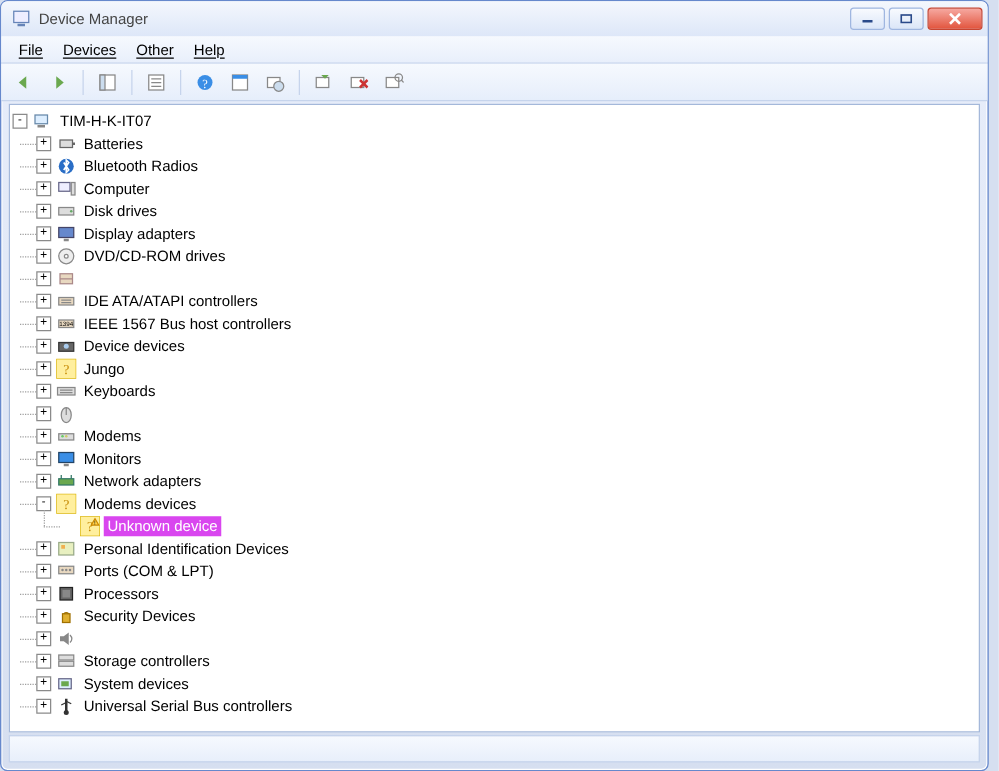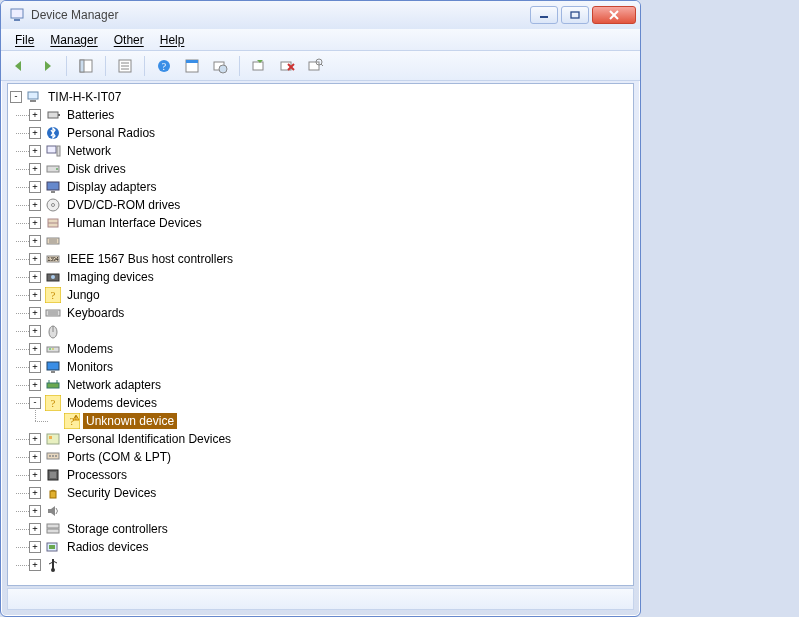"Device Manager" .window { width: 641px -> 791px }
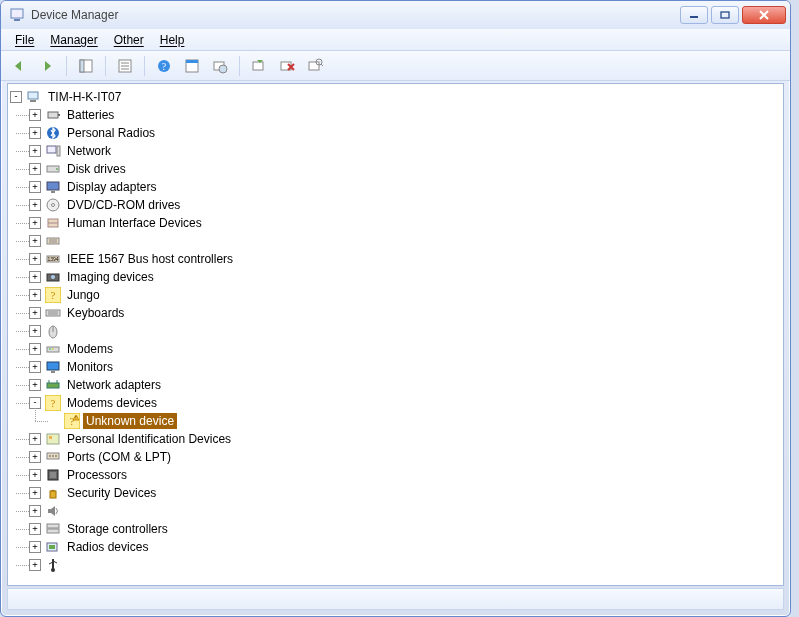"Manager" span { text: Manager -> Devices }
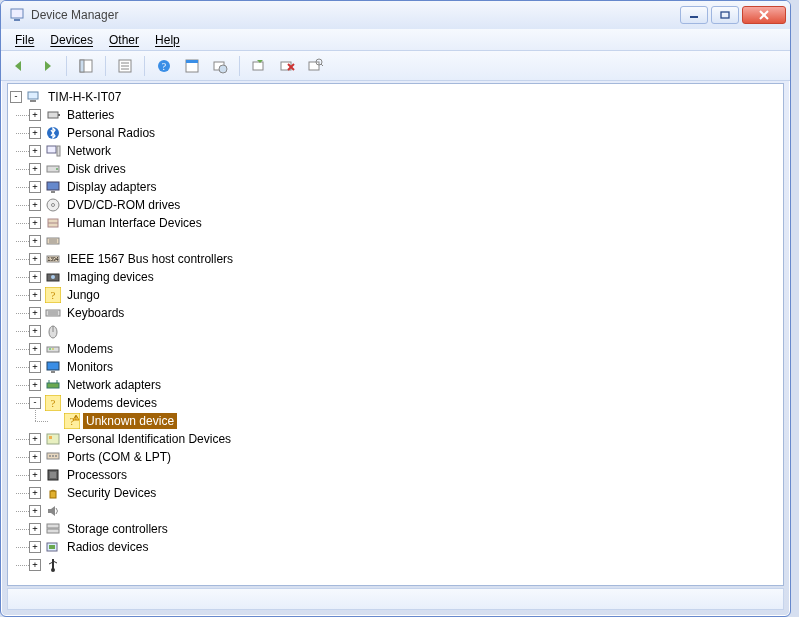"Personal Radios" span.lbl { text: Personal -> Bluetooth }
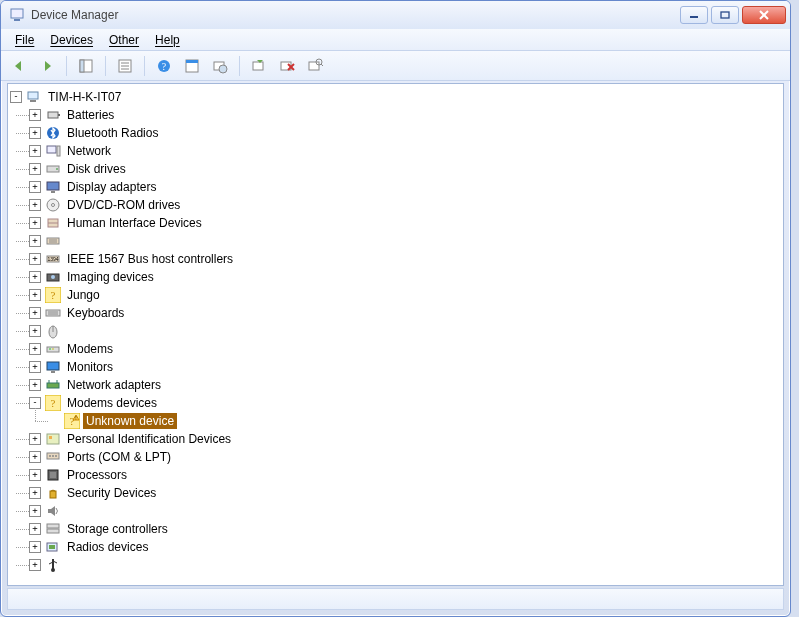"Network" span.lbl { text: Network -> Computer }
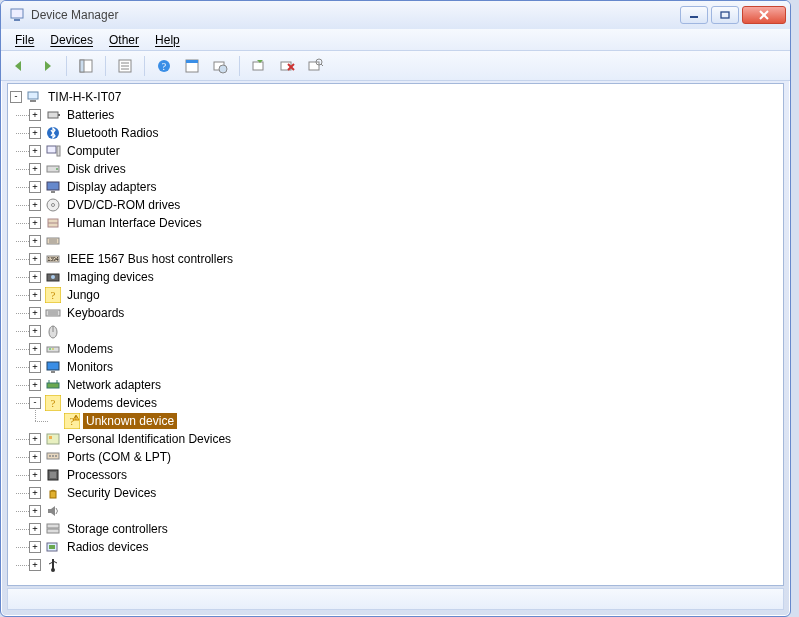"Human Interface Devices" span.lbl { html: <span>Human Interface Devices</span> -> none }
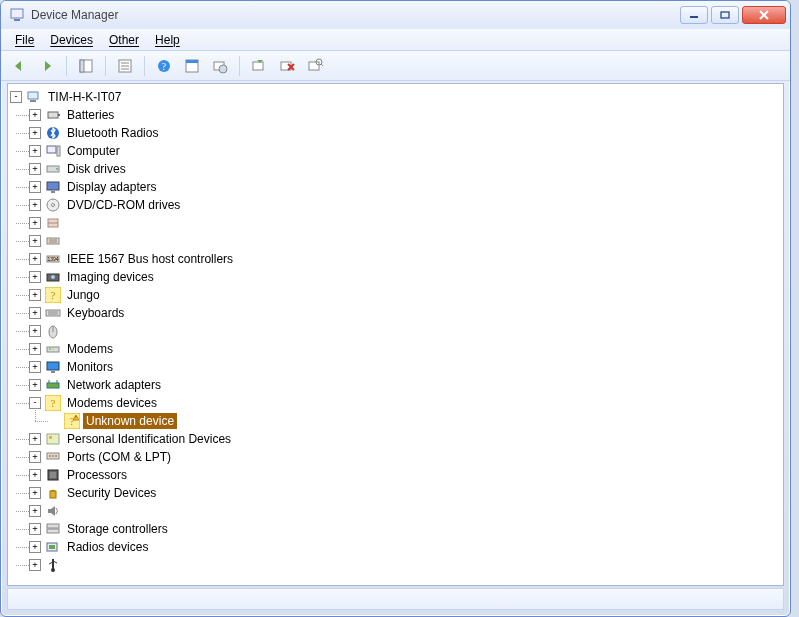"IDE ATA/ATAPI controllers" span.lbl { html: none -> <span>IDE ATA/ATAPI controllers</span> }
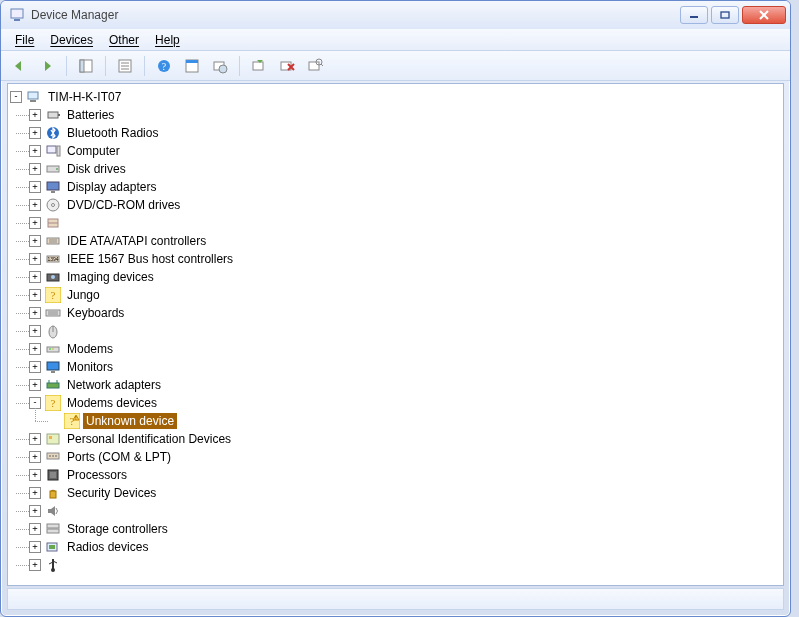"Imaging devices" span.lbl { text: Imaging -> Device }
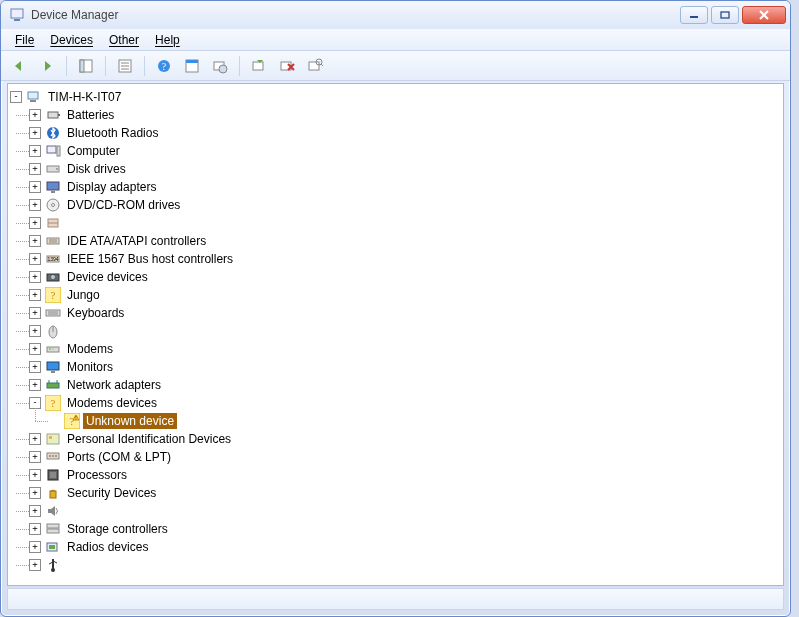"Unknown device" .node .lbl.selected { background: #a16207 -> #d946ef }
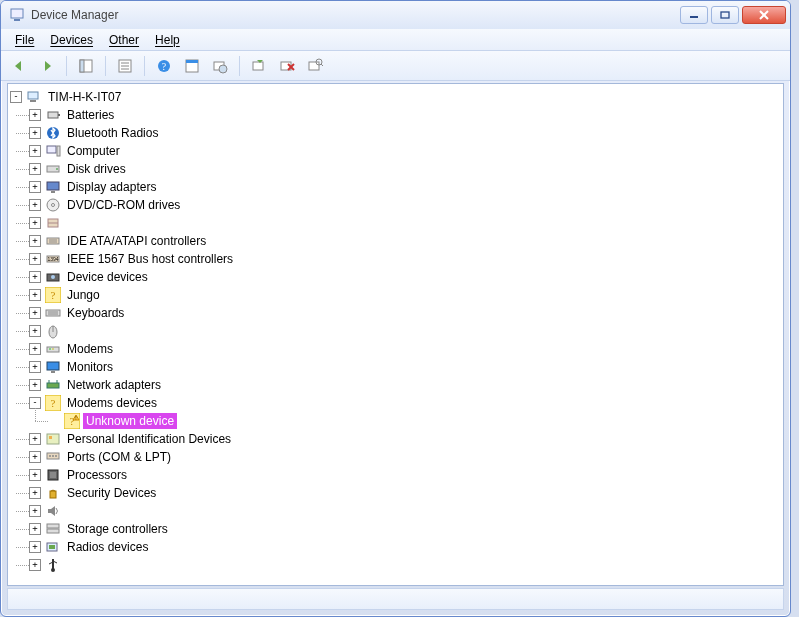"Radios devices" span.lbl { text: Radios -> System }
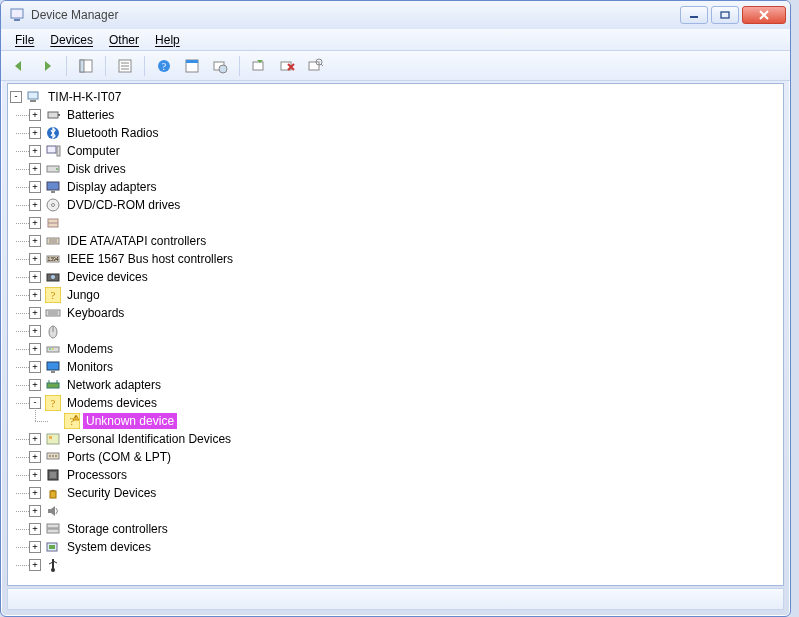"Universal Serial Bus controllers" span.lbl { html: none -> <span>Universal Serial Bus controllers</span> }
